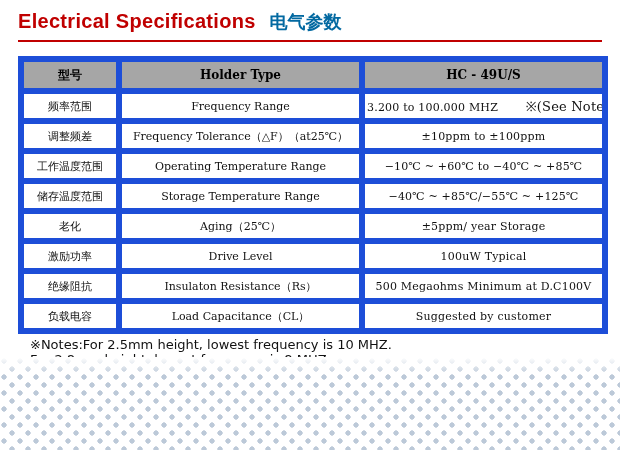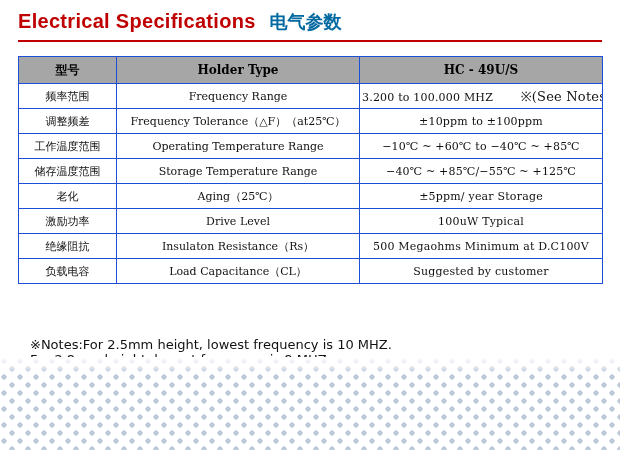"型号" table.spec th, table.spec td { border: 1px solid #1d4ed8 -> 6px solid #1d4ed8 }
